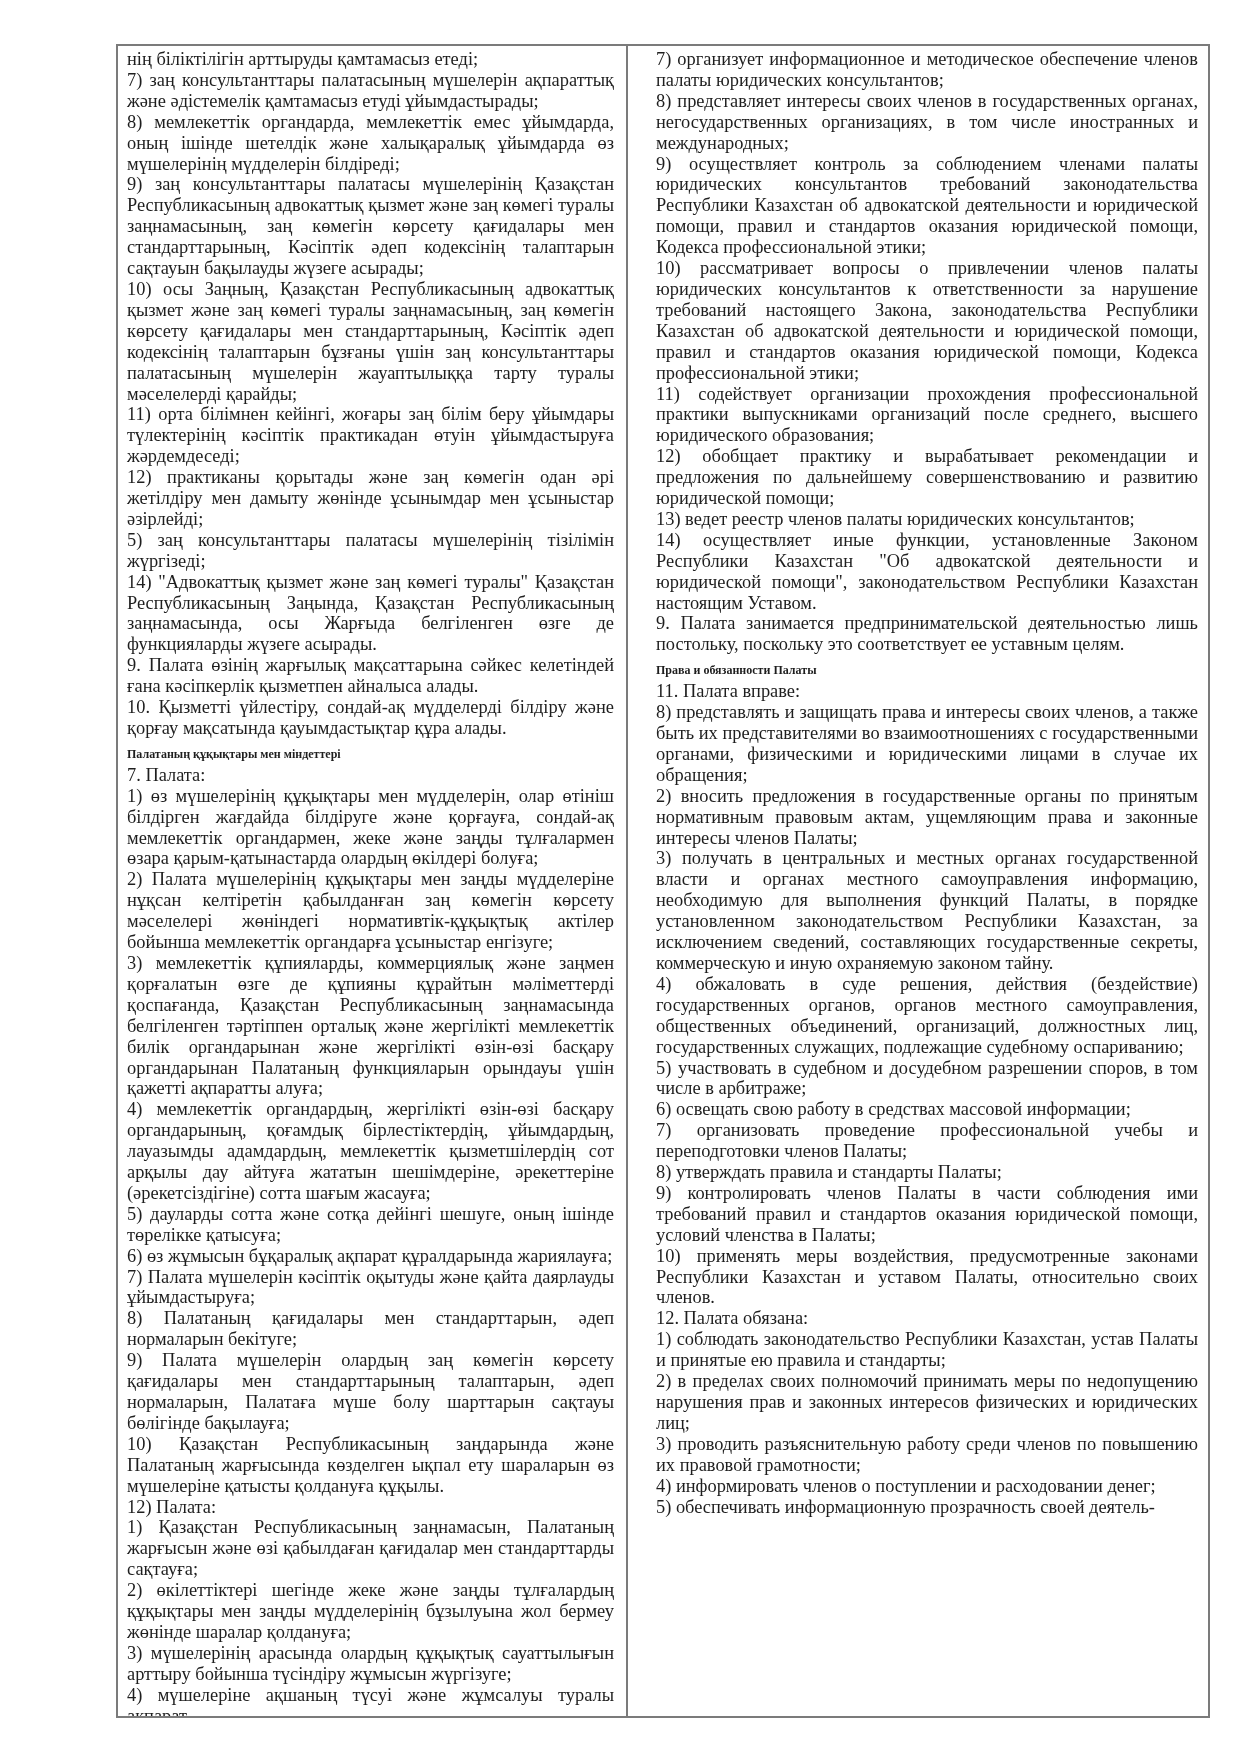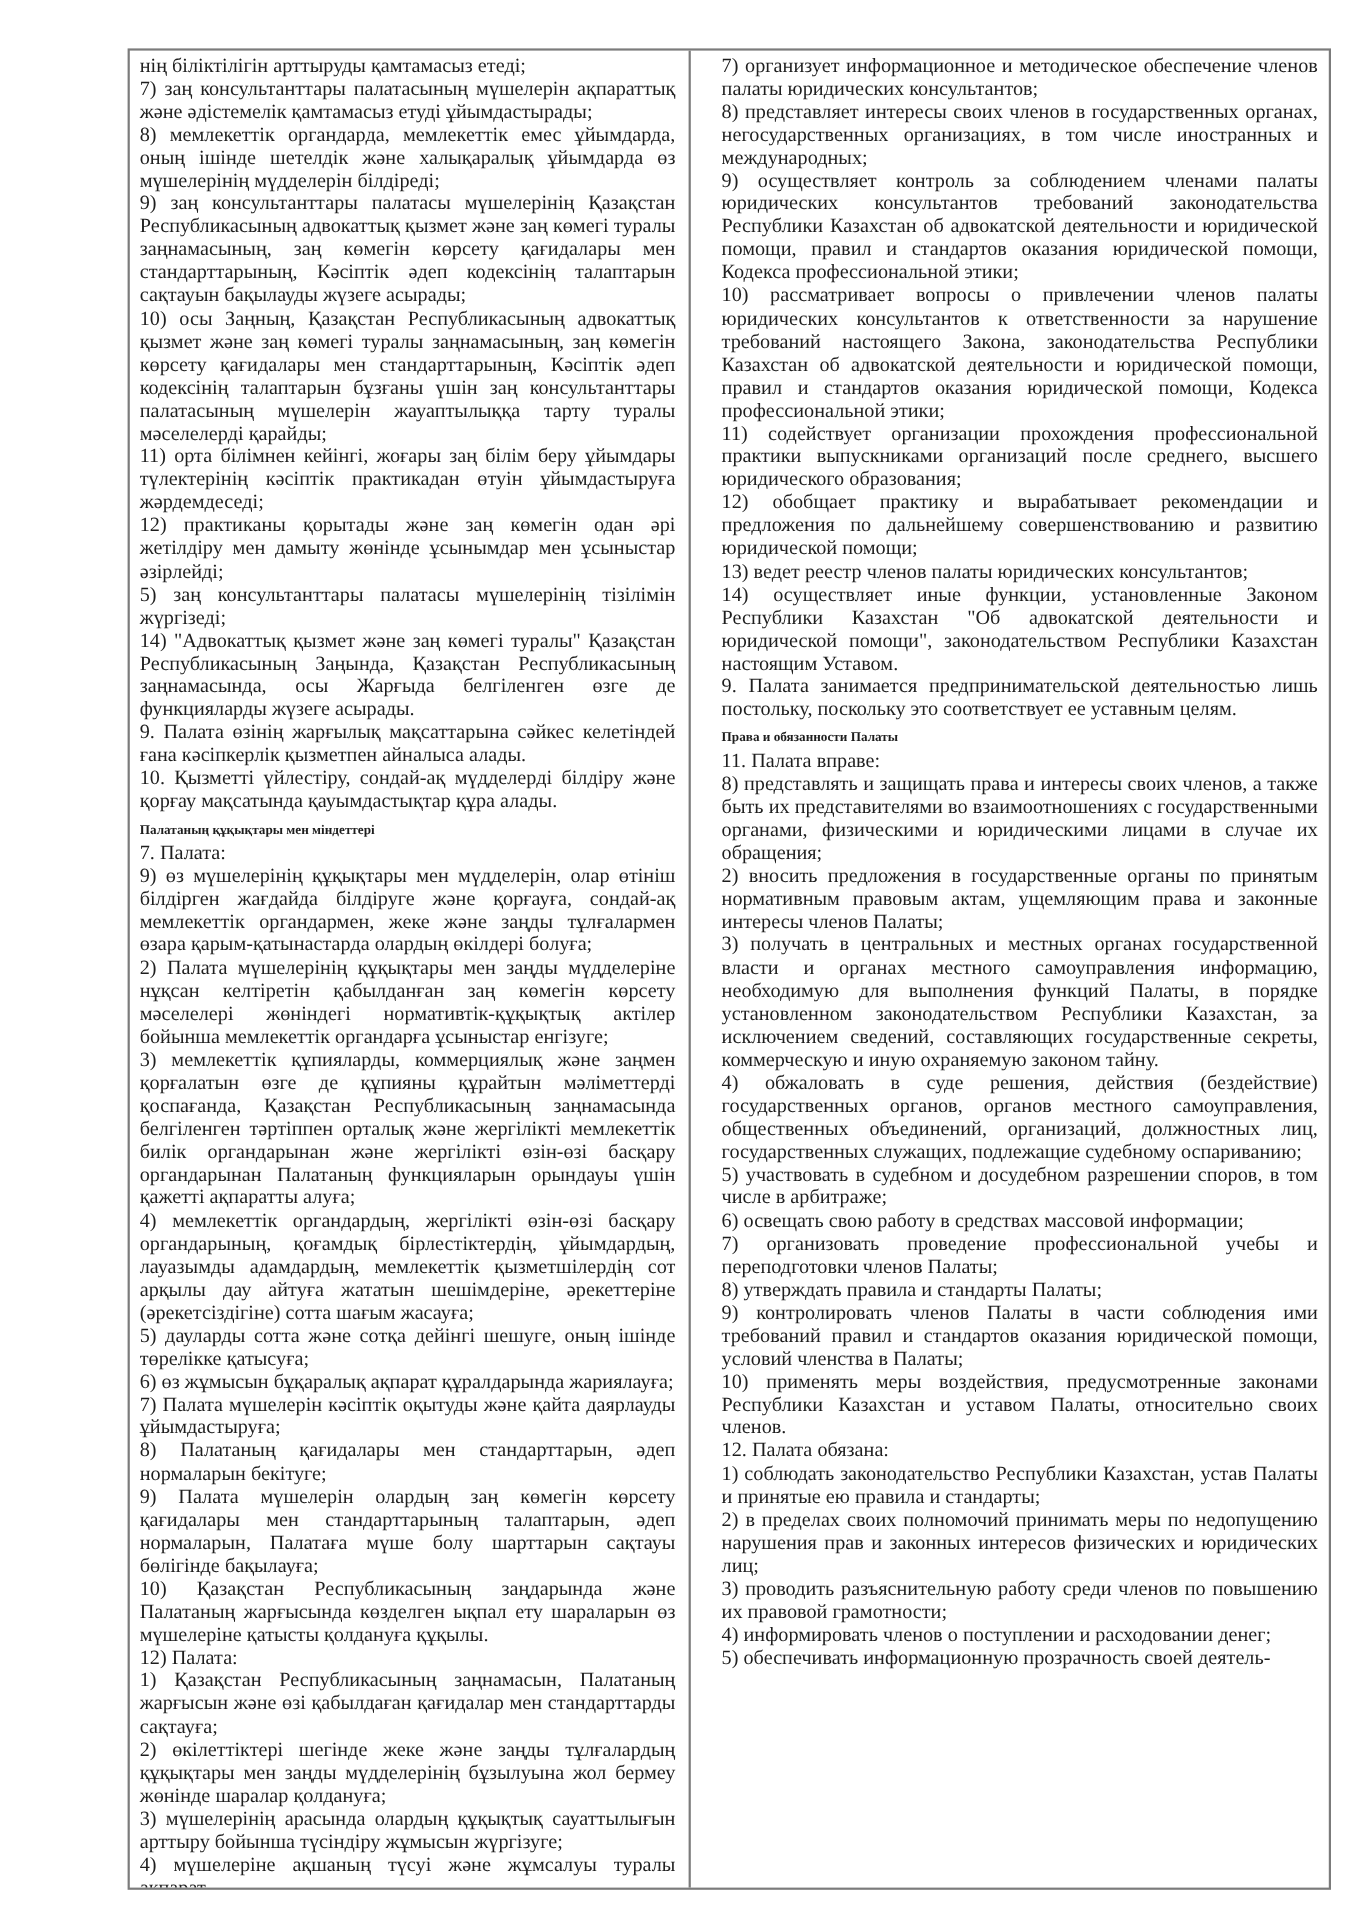"9) өз мүшелерінің құқықтары мен" p.para { text: 9 -> 1 }
